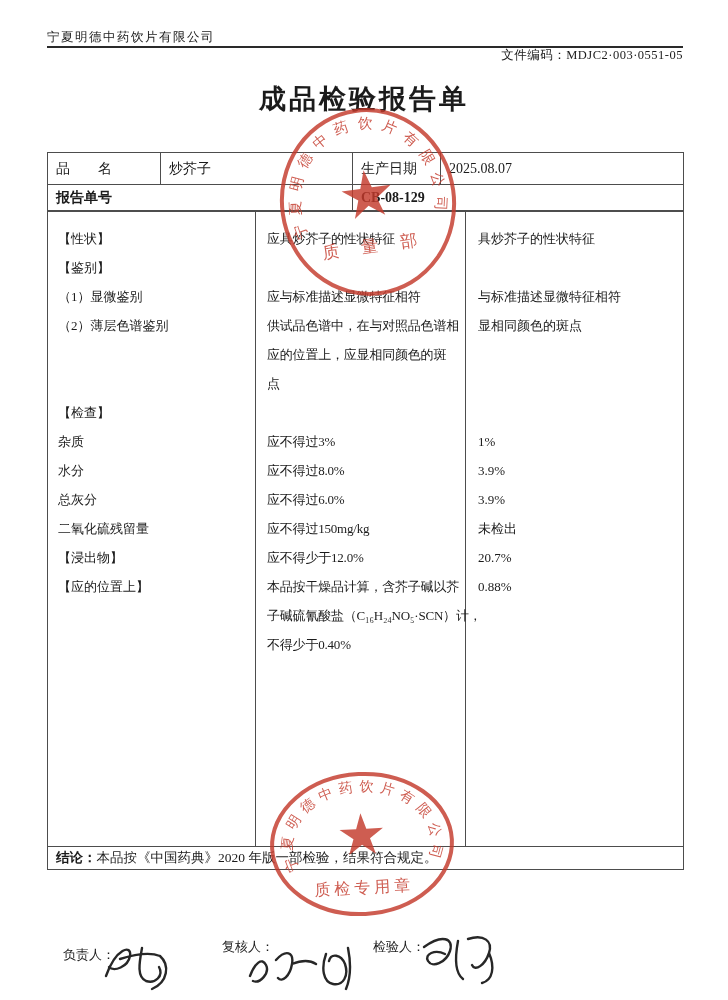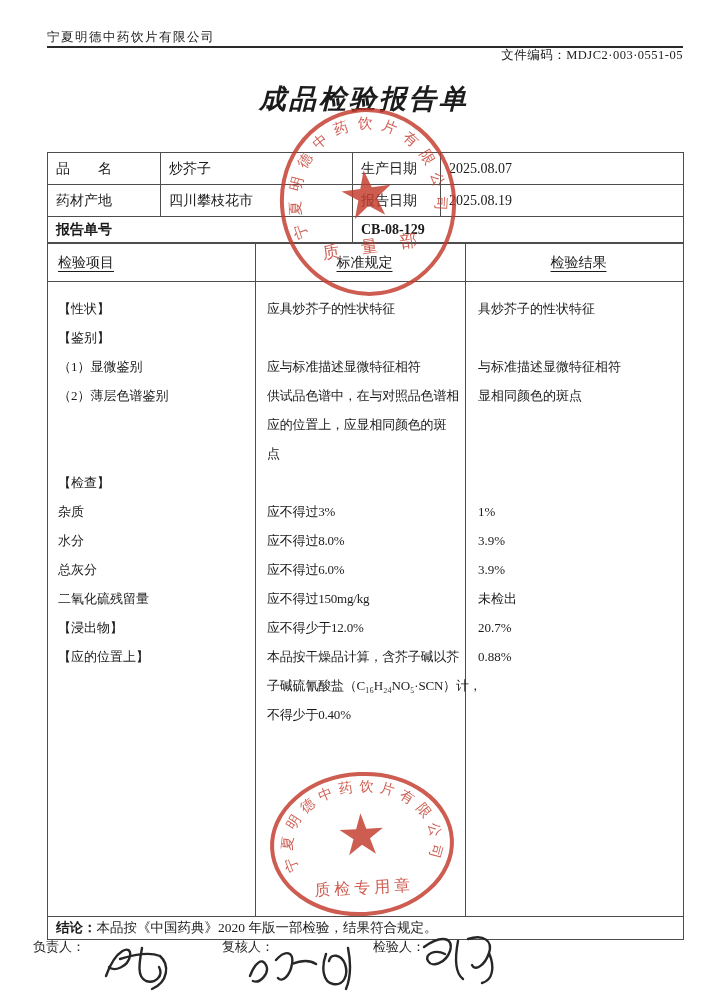"成品检验报告单" .title { font-style: italic -> none }
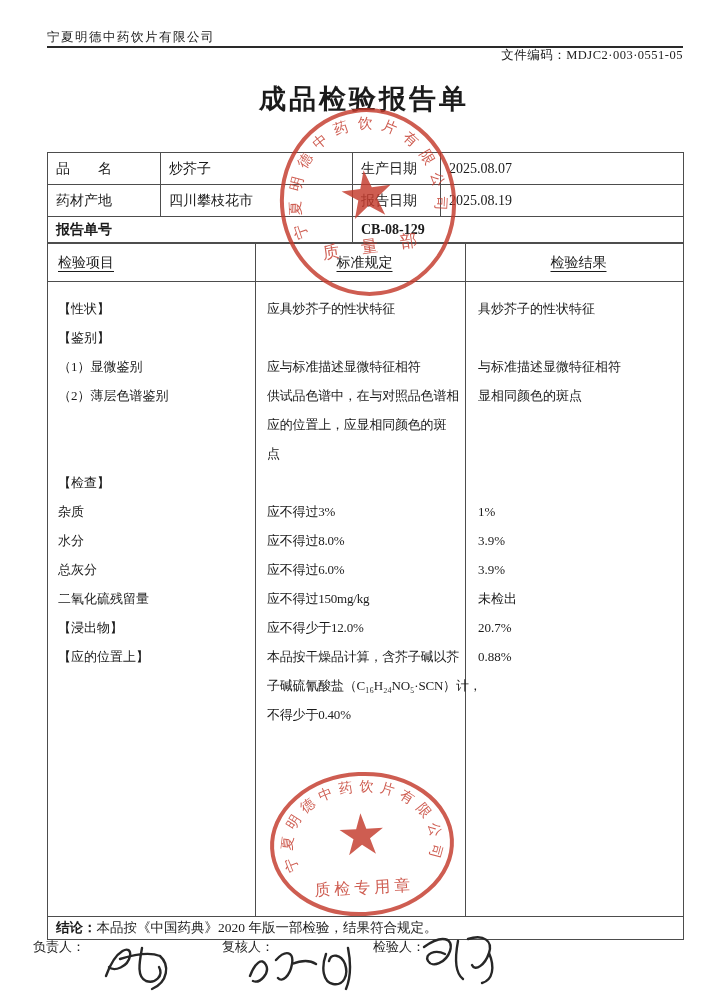"药材产地" tr { html: <tr> <td>药材产地</td> <td>四川攀枝花市</td> <td>报告日期</td> <td>2025.08.19</td> </tr> -> none }
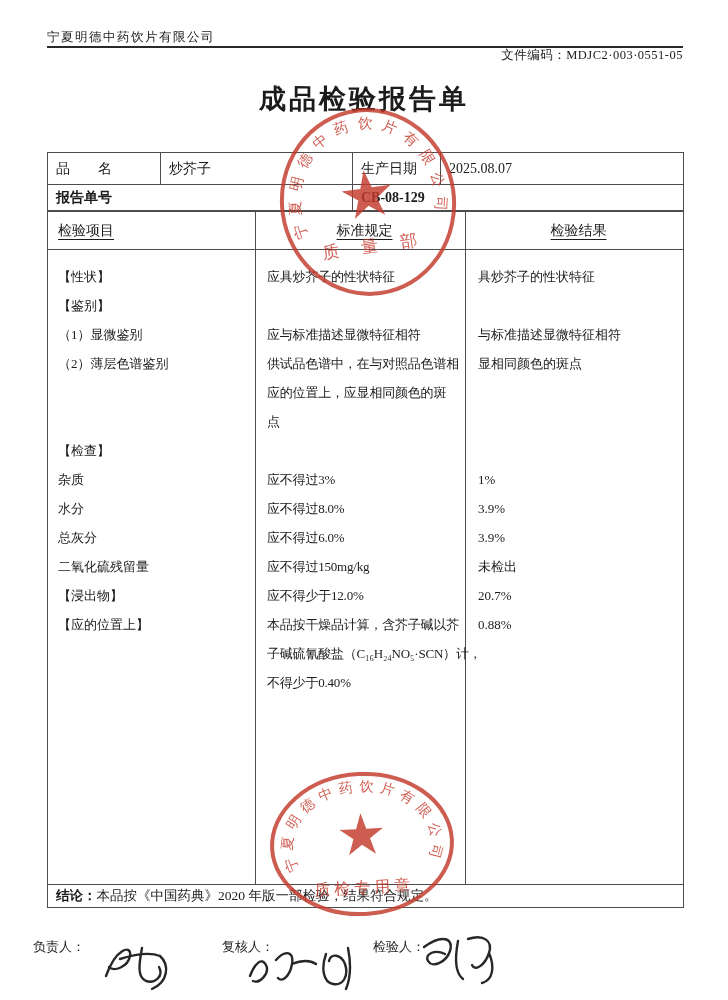"检验项目" tr { html: <tr> <th><span>检验项目</span></th> <th><span>标准规定</span></th> <th><span>检验结果</span></th> </tr> -> none }
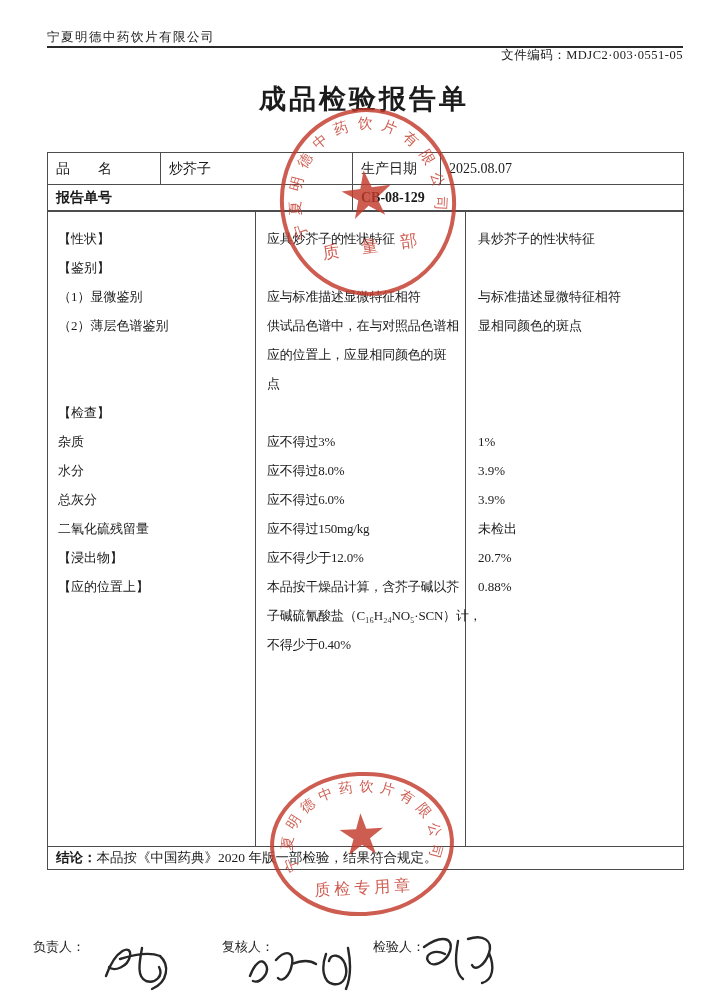"负责人：" .s1 { left: 33px -> 63px; margin-top: none -> 8px }
